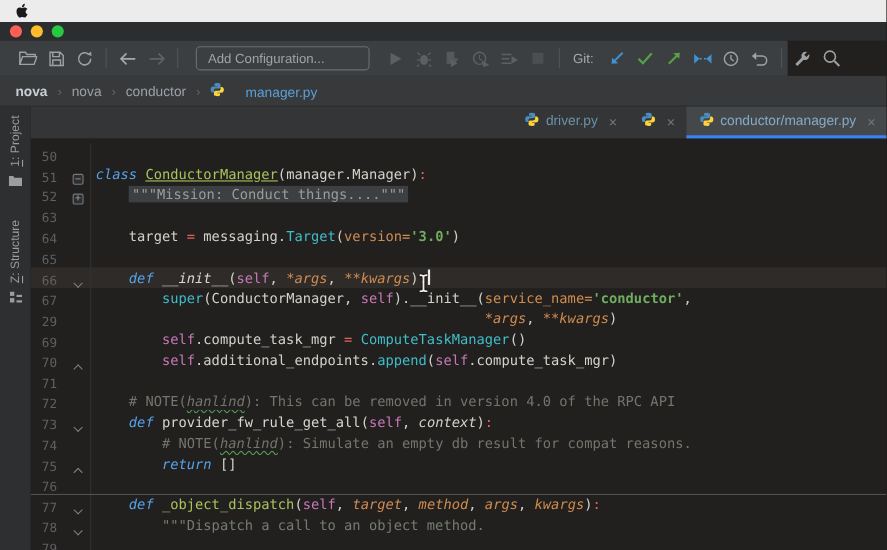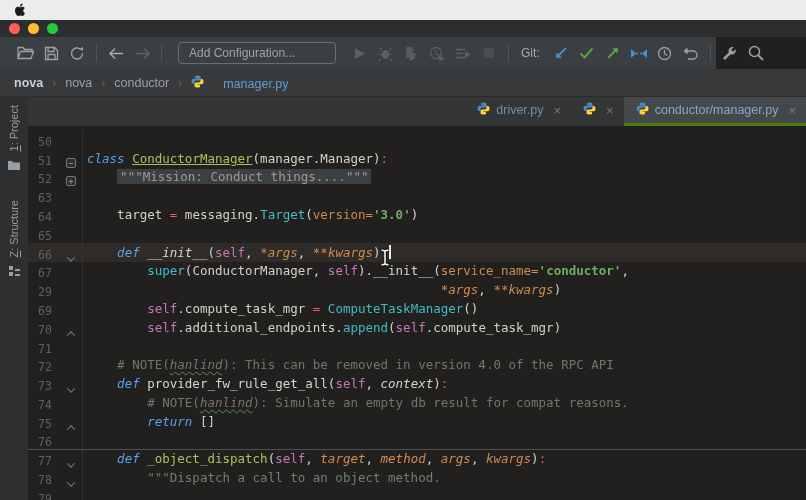"conductor/manager.py" .tab.active { border-bottom: 3px solid #4d7c0f -> 3px solid #3b82f6 }
